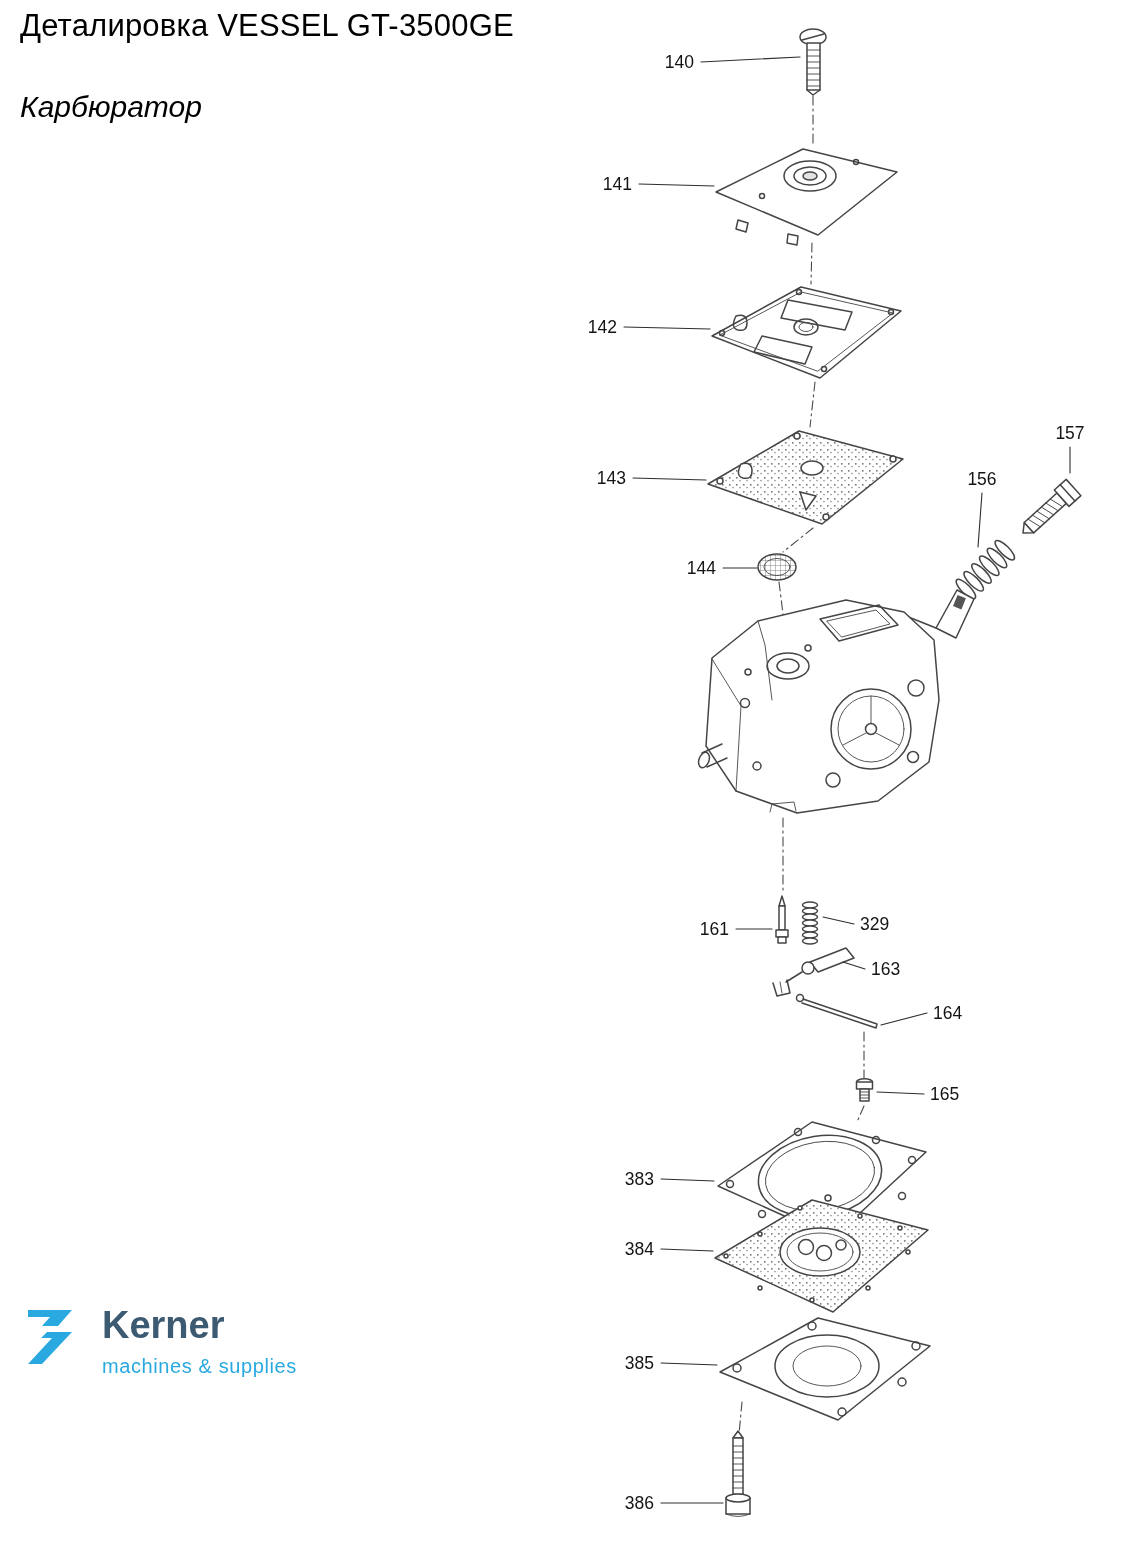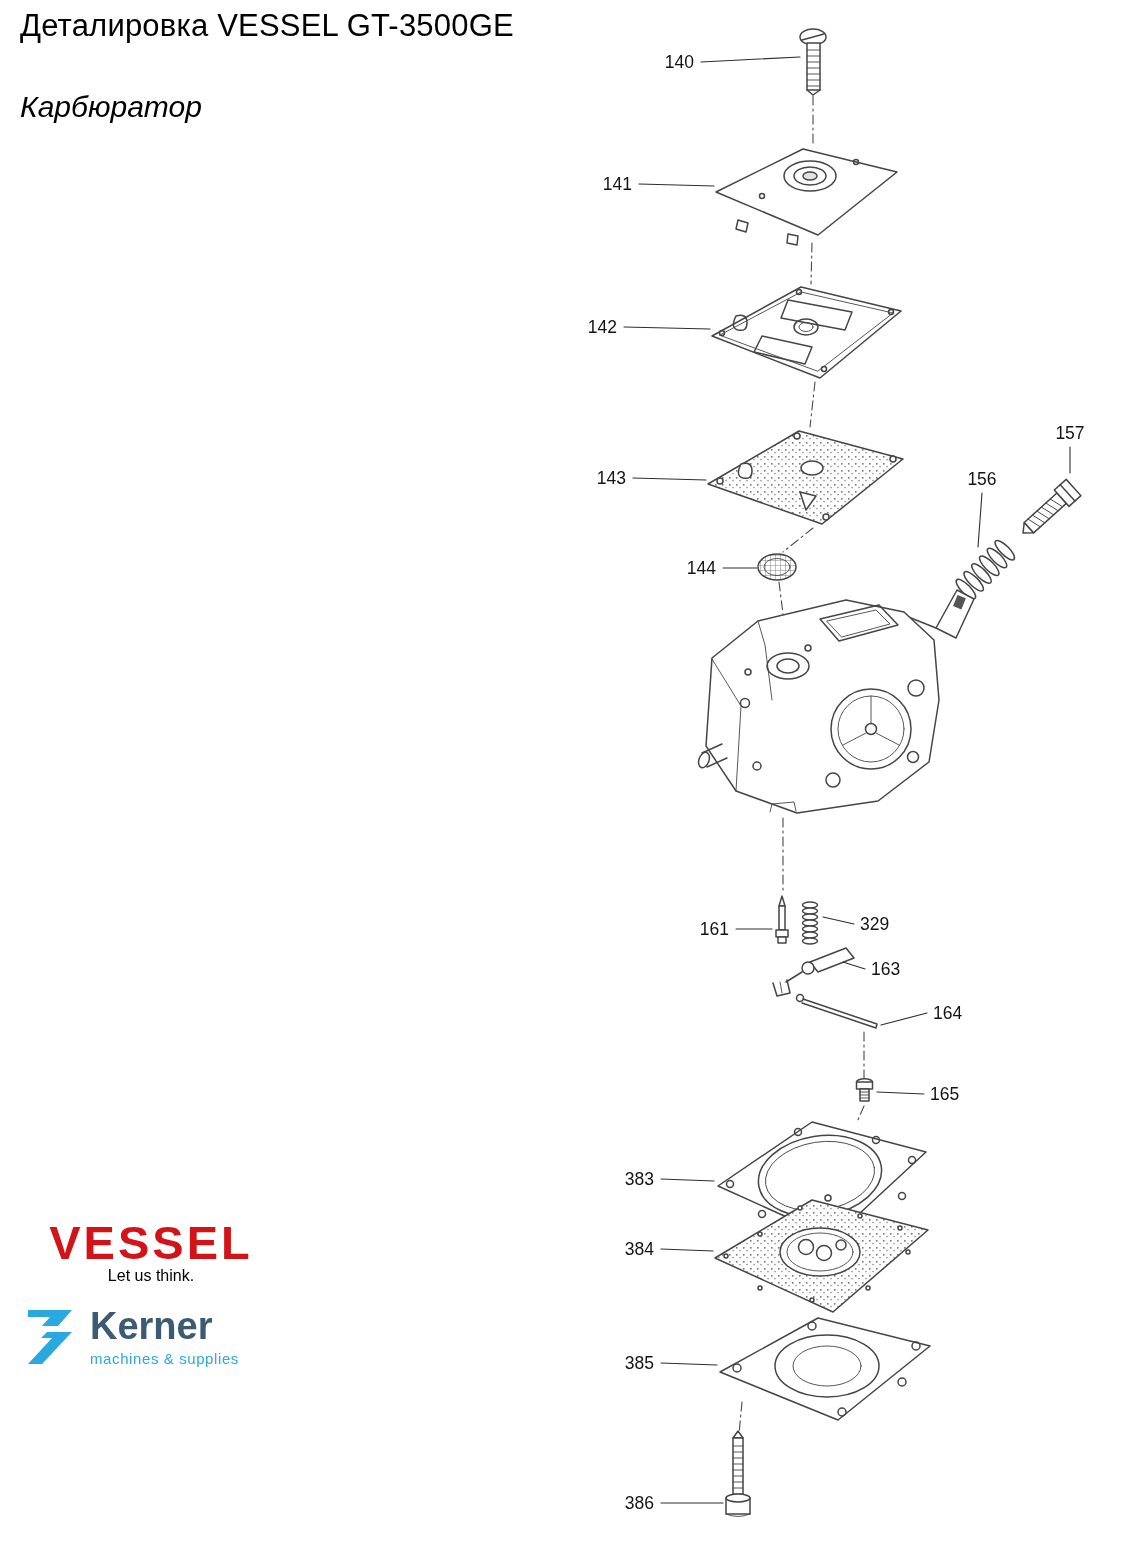"VESSEL" div.abs { html: <div> <div>VESSEL</div> <div>Let us think.</div> </div> -> none }
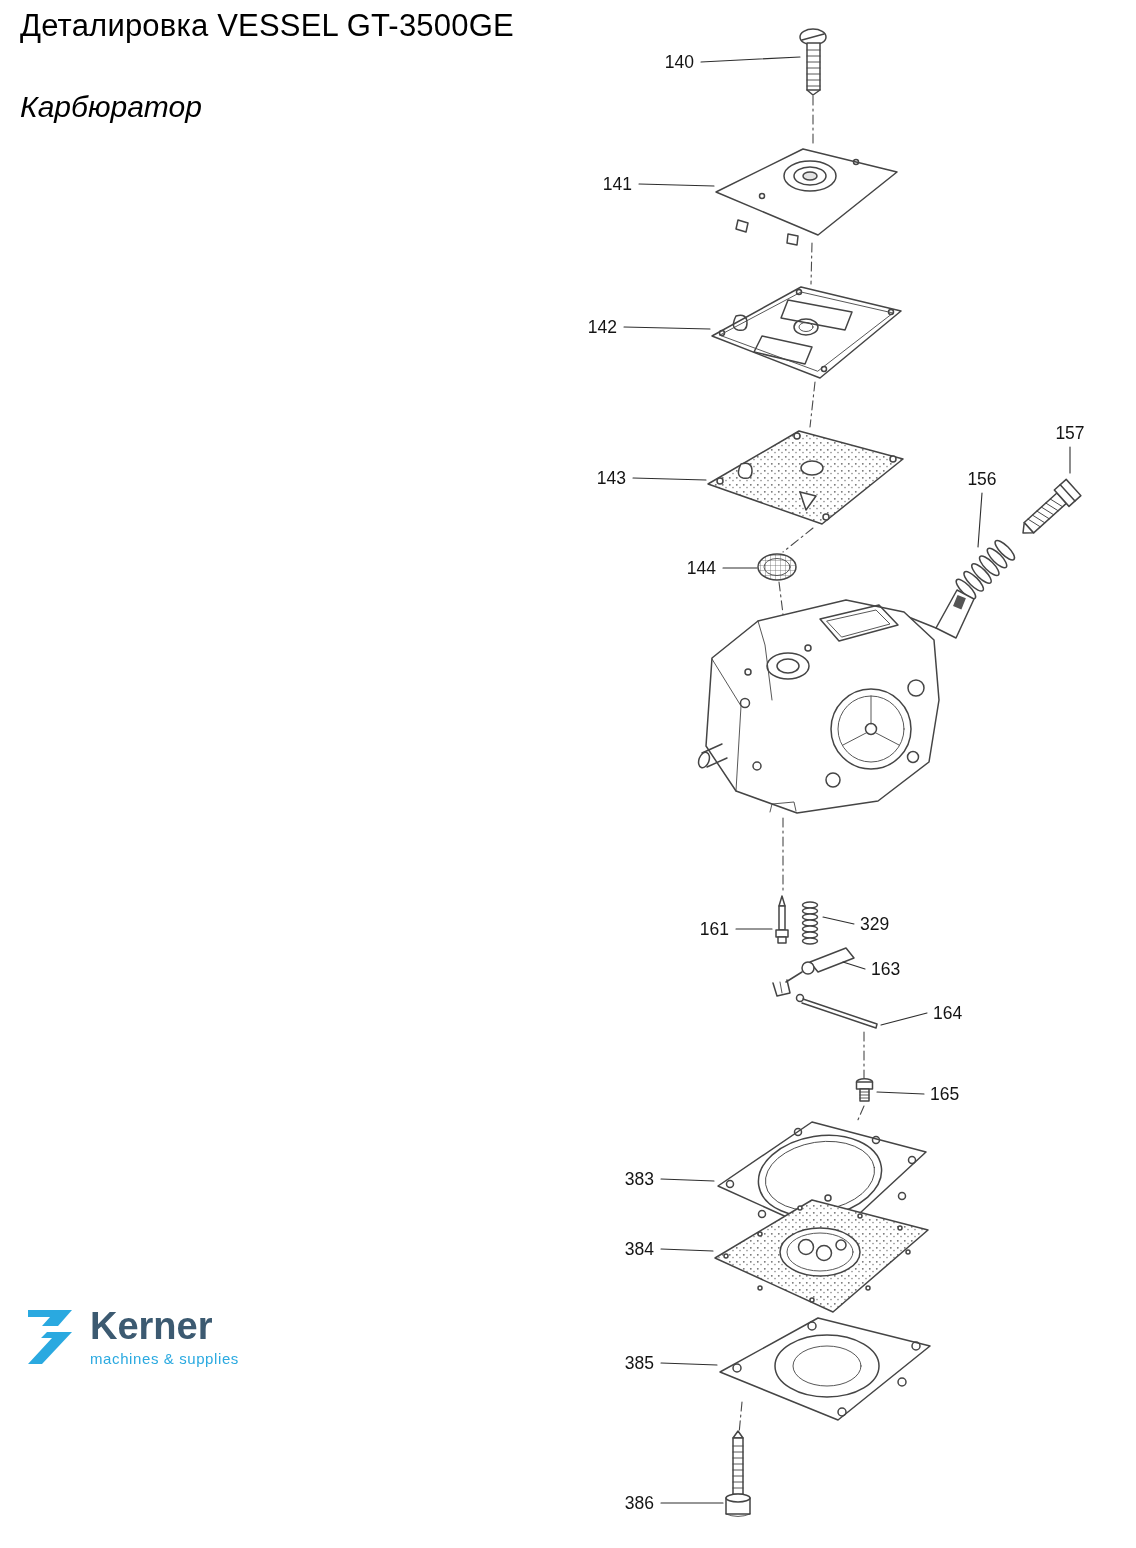"Kerner" .kerner { align-items: center -> none; gap: 12px -> 24px }
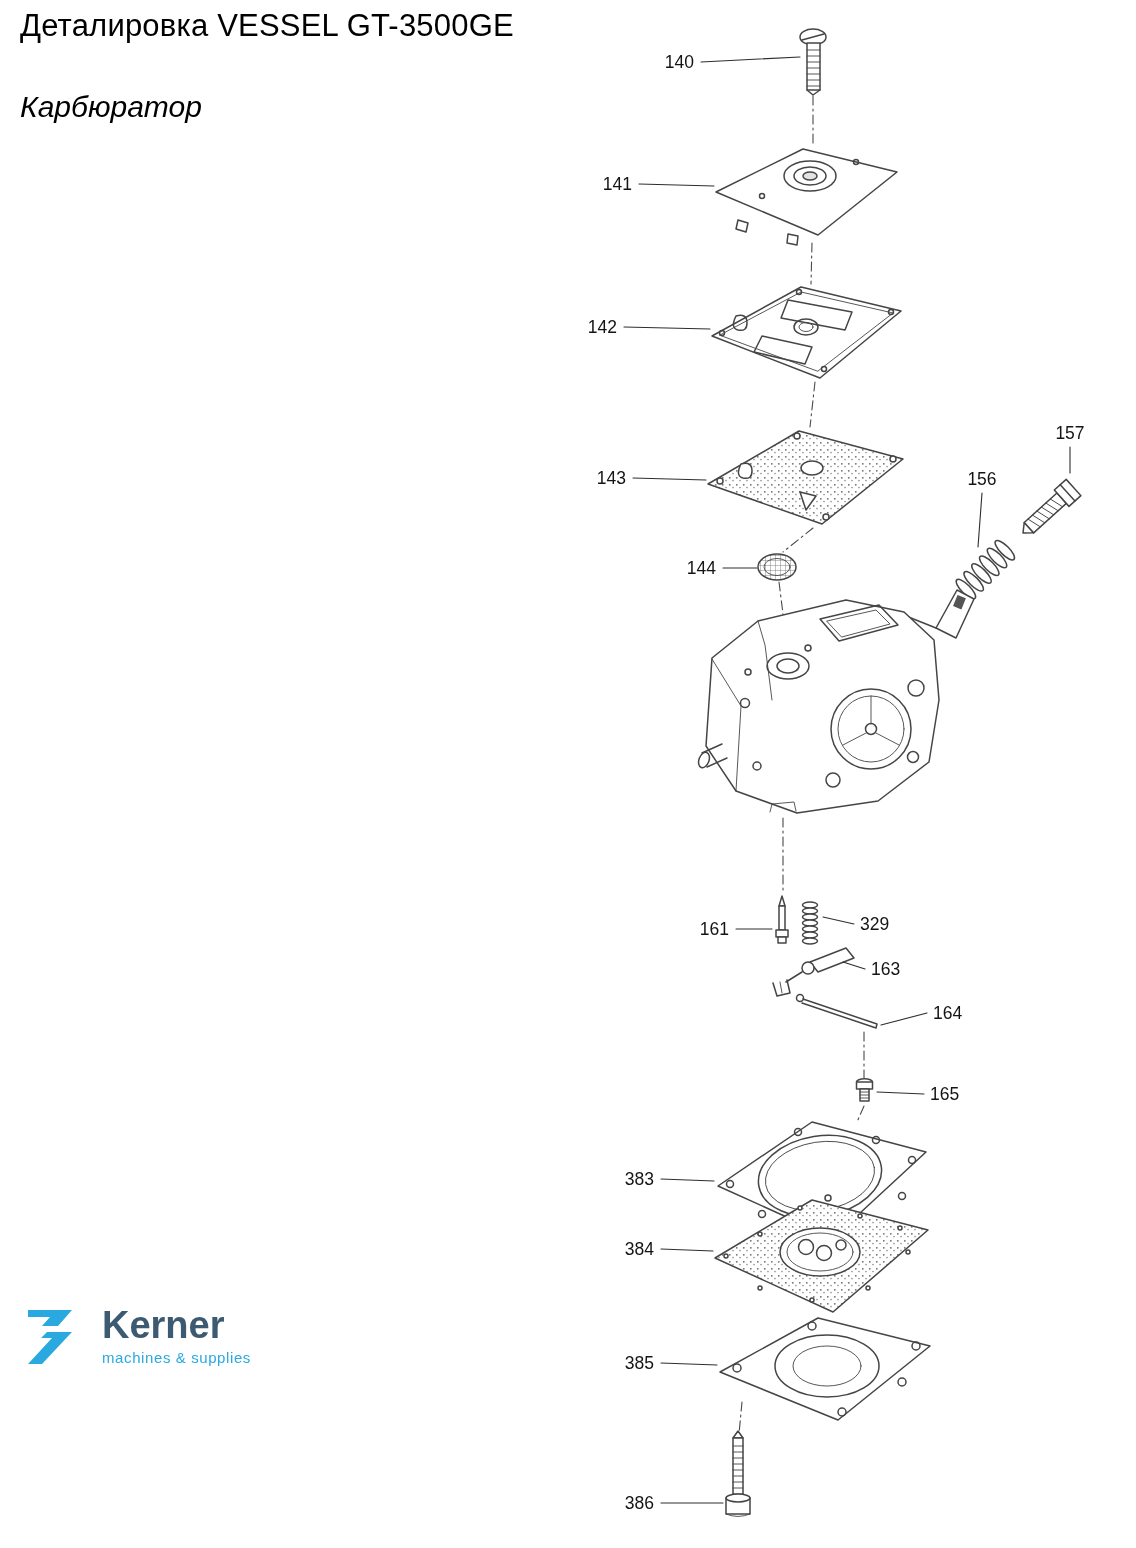"machines & supplies" .kerner-tag { font-size: 15px -> 20px; margin-top: 5px -> 11px }
